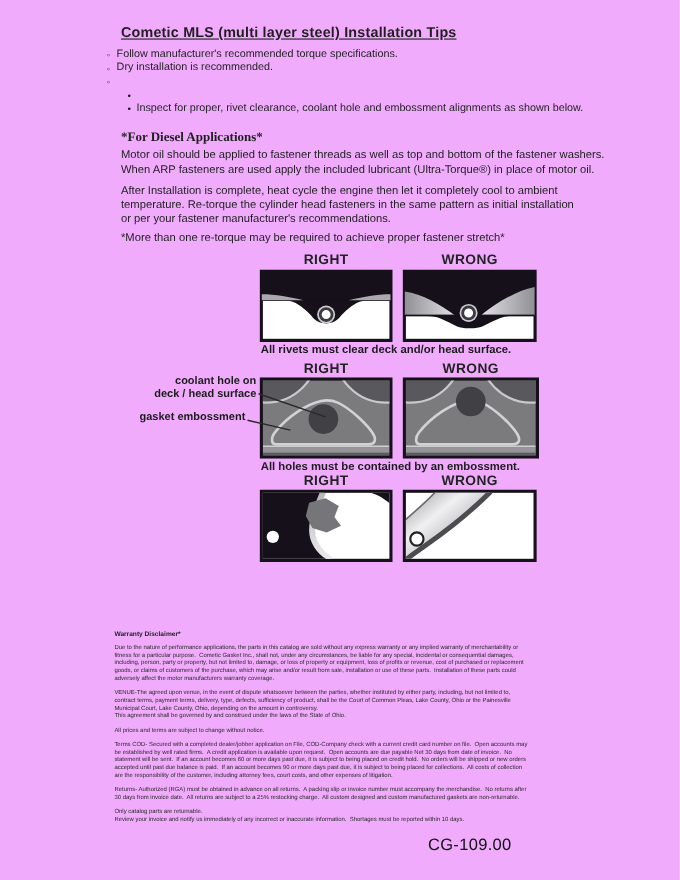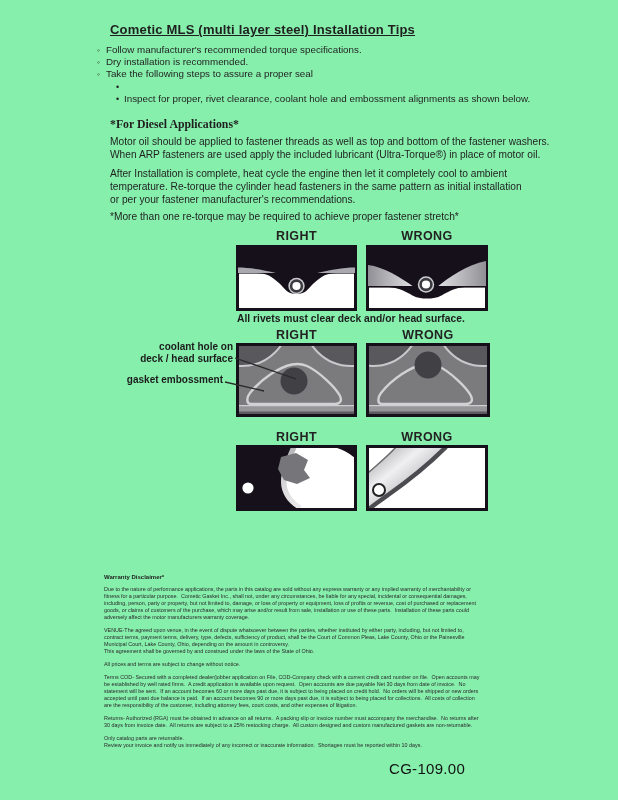"Cometic MLS (multi layer steel)" .page { background: #86efac -> #f0abfc }
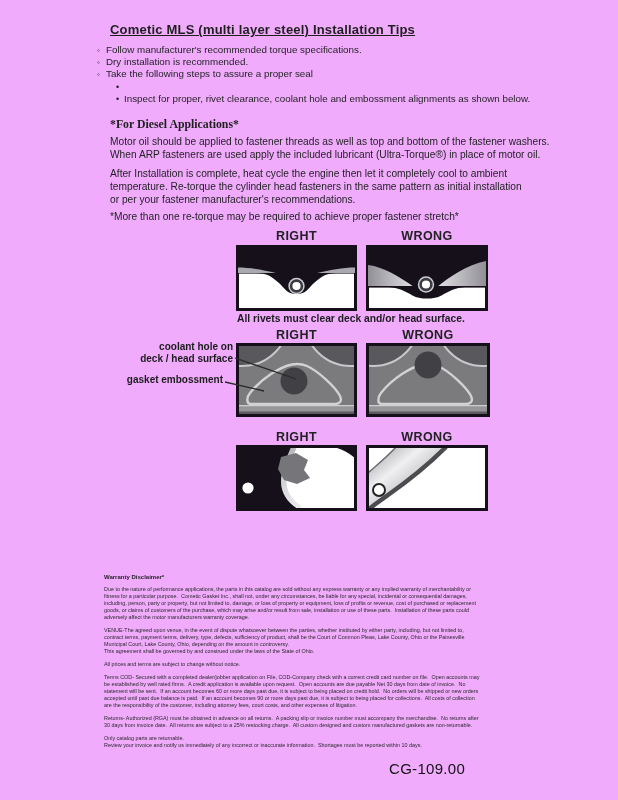"Take the following steps to" span { html: <span>Take the following steps to assure a proper seal</span> -> none }
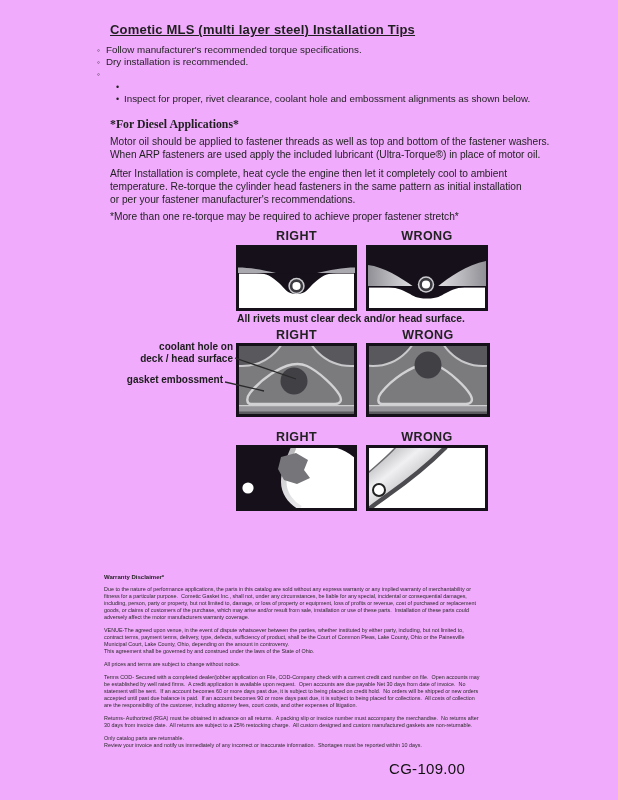"All holes must be contained" div.abs { html: none -> <div>All holes must be contained by an embossment.</div> }
